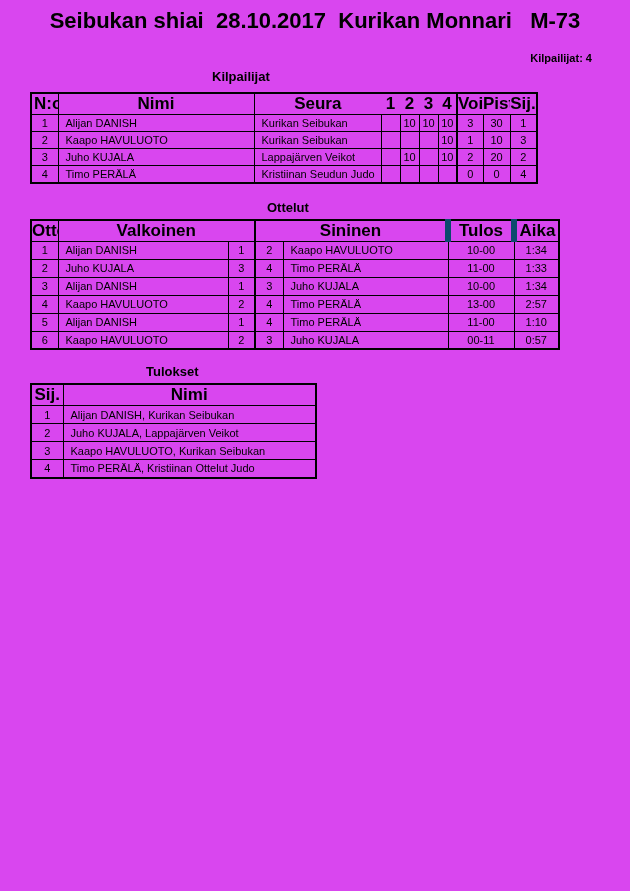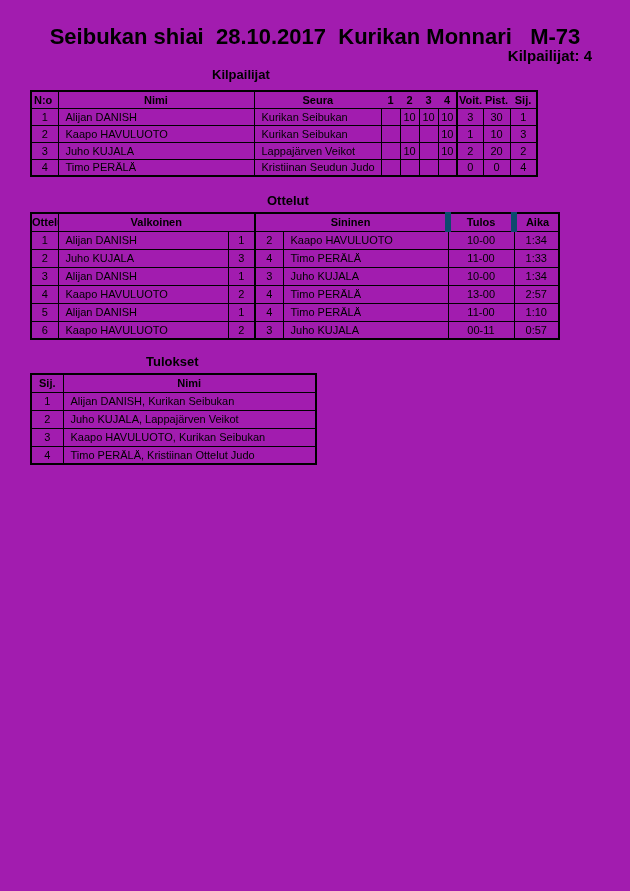"Seibukan shiai 28.10.2017 Kurikan" .page { background: #a21caf -> #d946ef; padding-top: 24px -> 8px }
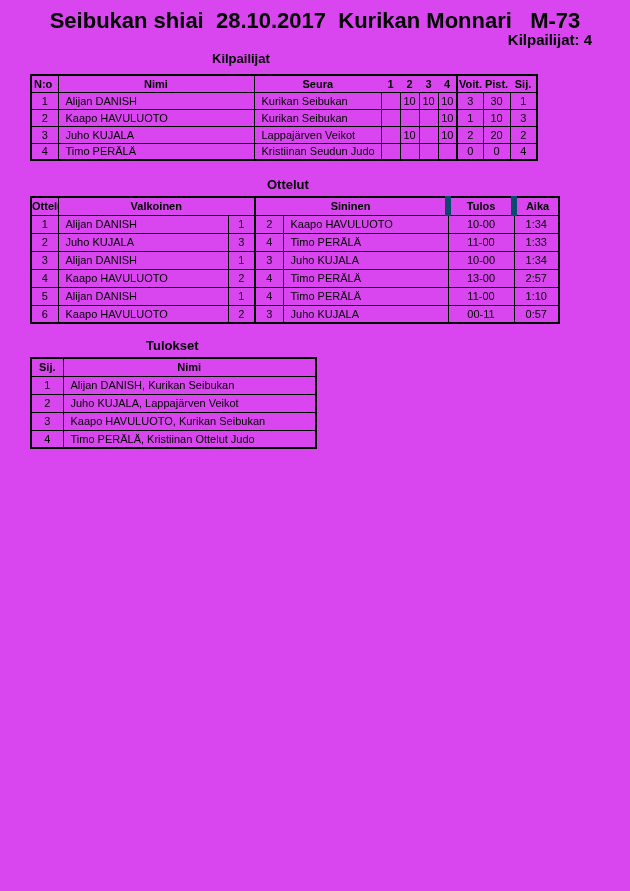"Kilpailijat: 4" .participants { font-size: 15px -> 11px; margin-top: 0 -> 18px }
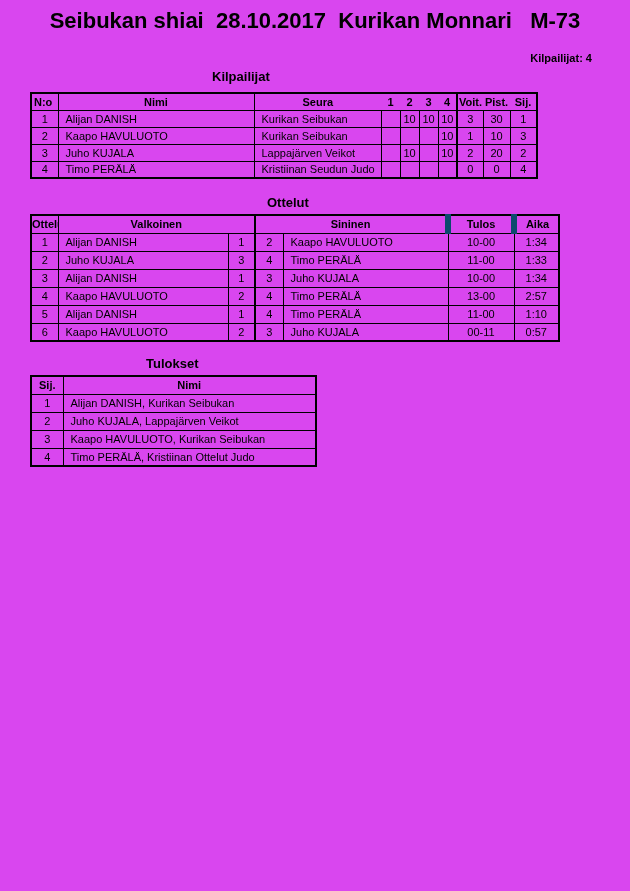"N:o" th { font-size: 11px -> 17px }
